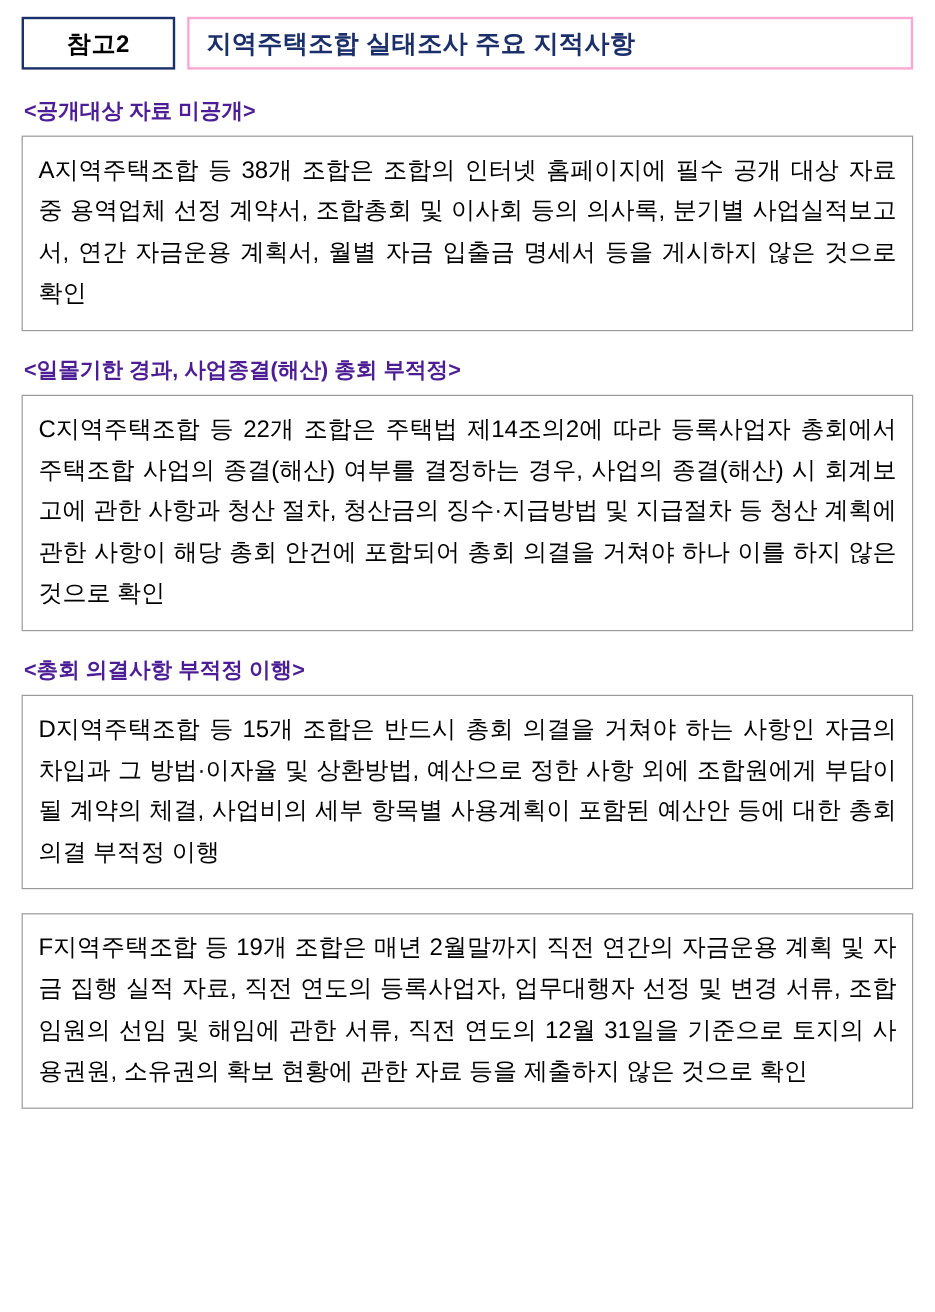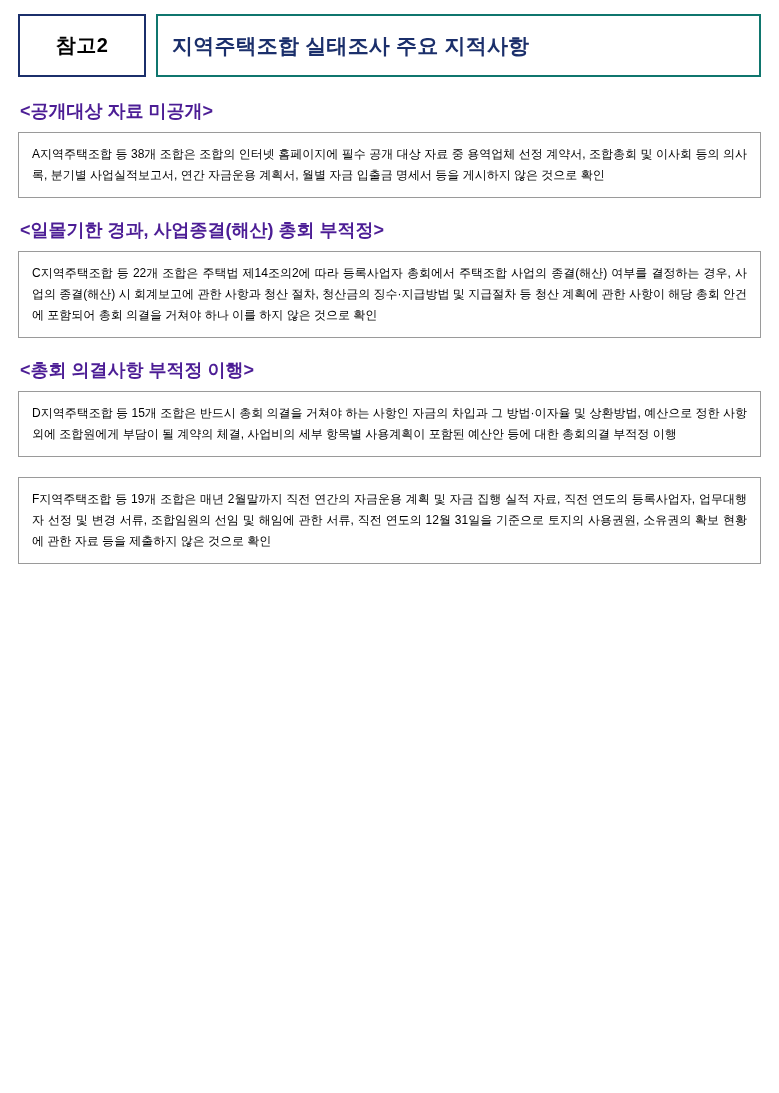"참고2" .ref-badge { padding: 16px 16px -> 6px 16px }
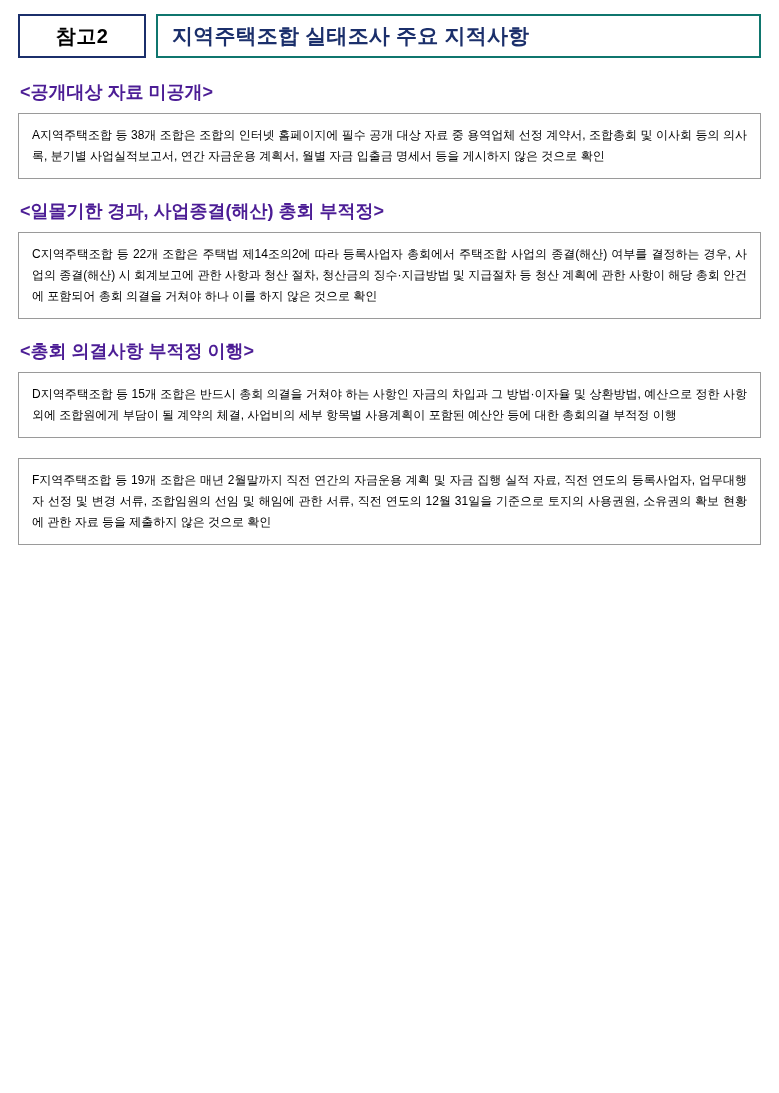"지역주택조합 실태조사 주요 지적사항" .header-title { border: 2px solid #0f766e -> 2px solid #f9a8d4 }
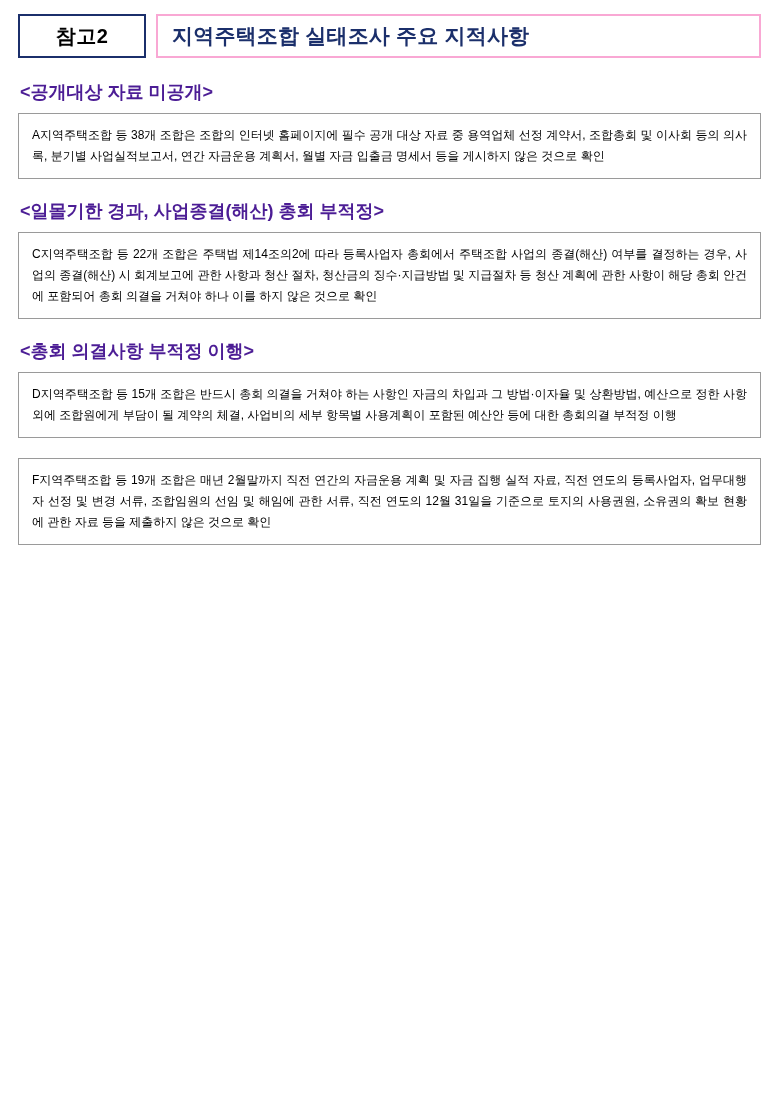"A지역주택조합 등 38개 조합은 조합의" .section-body p { font-size: 12px -> 20px }
